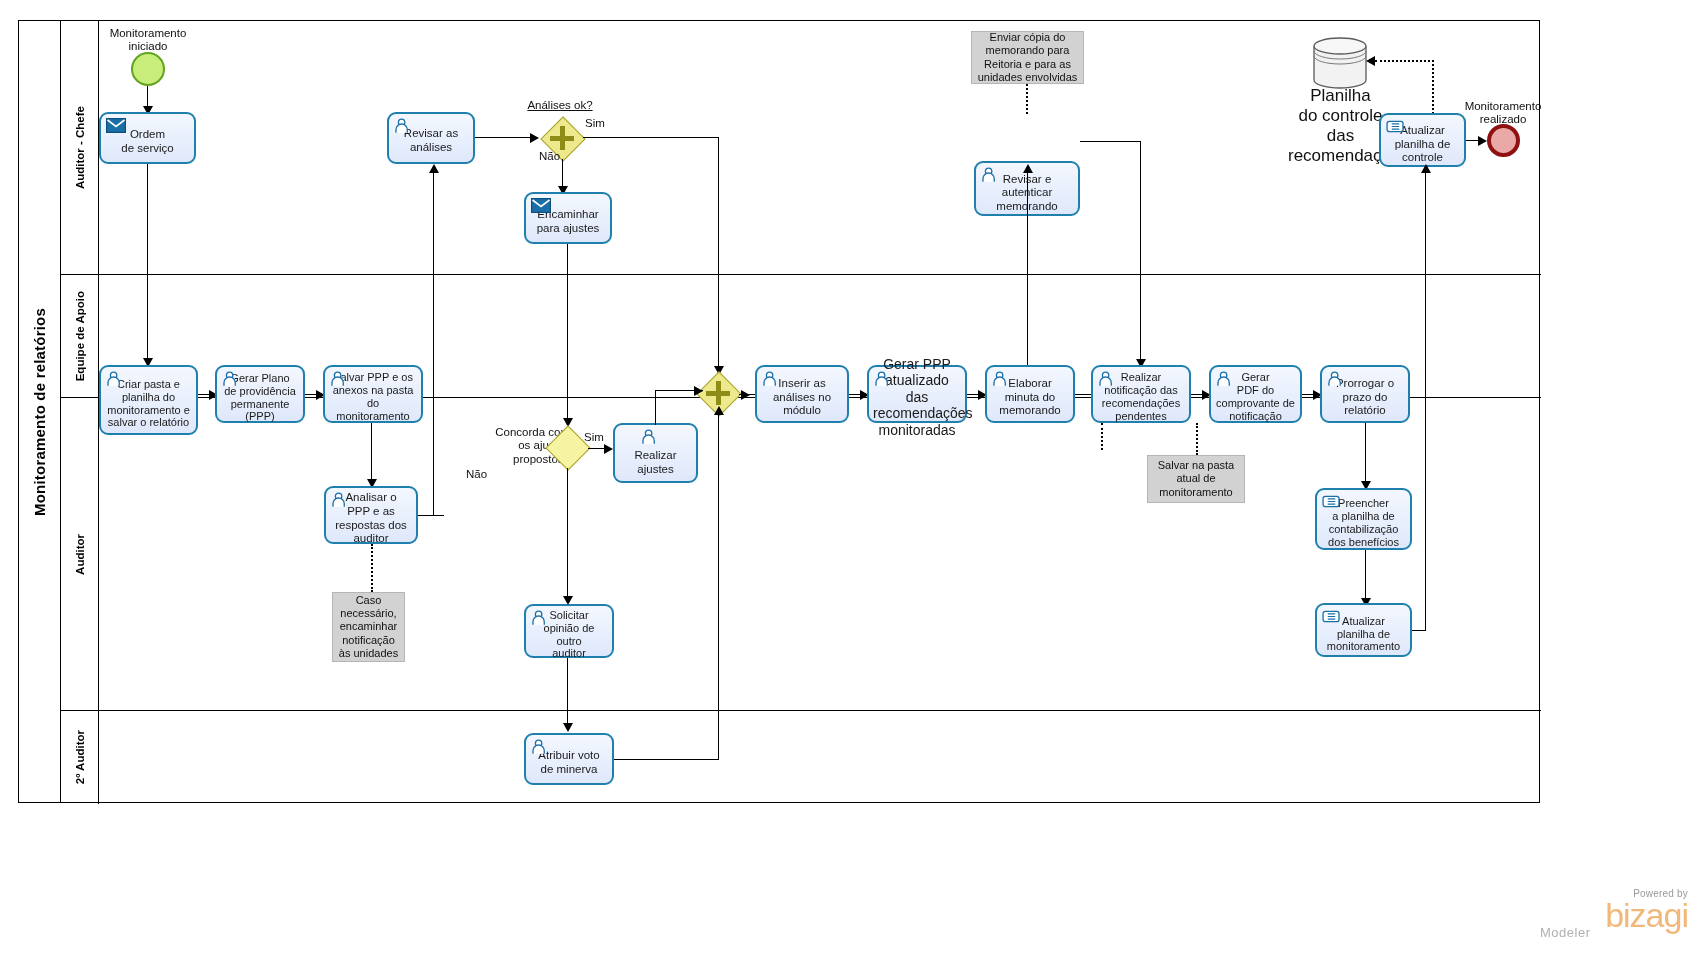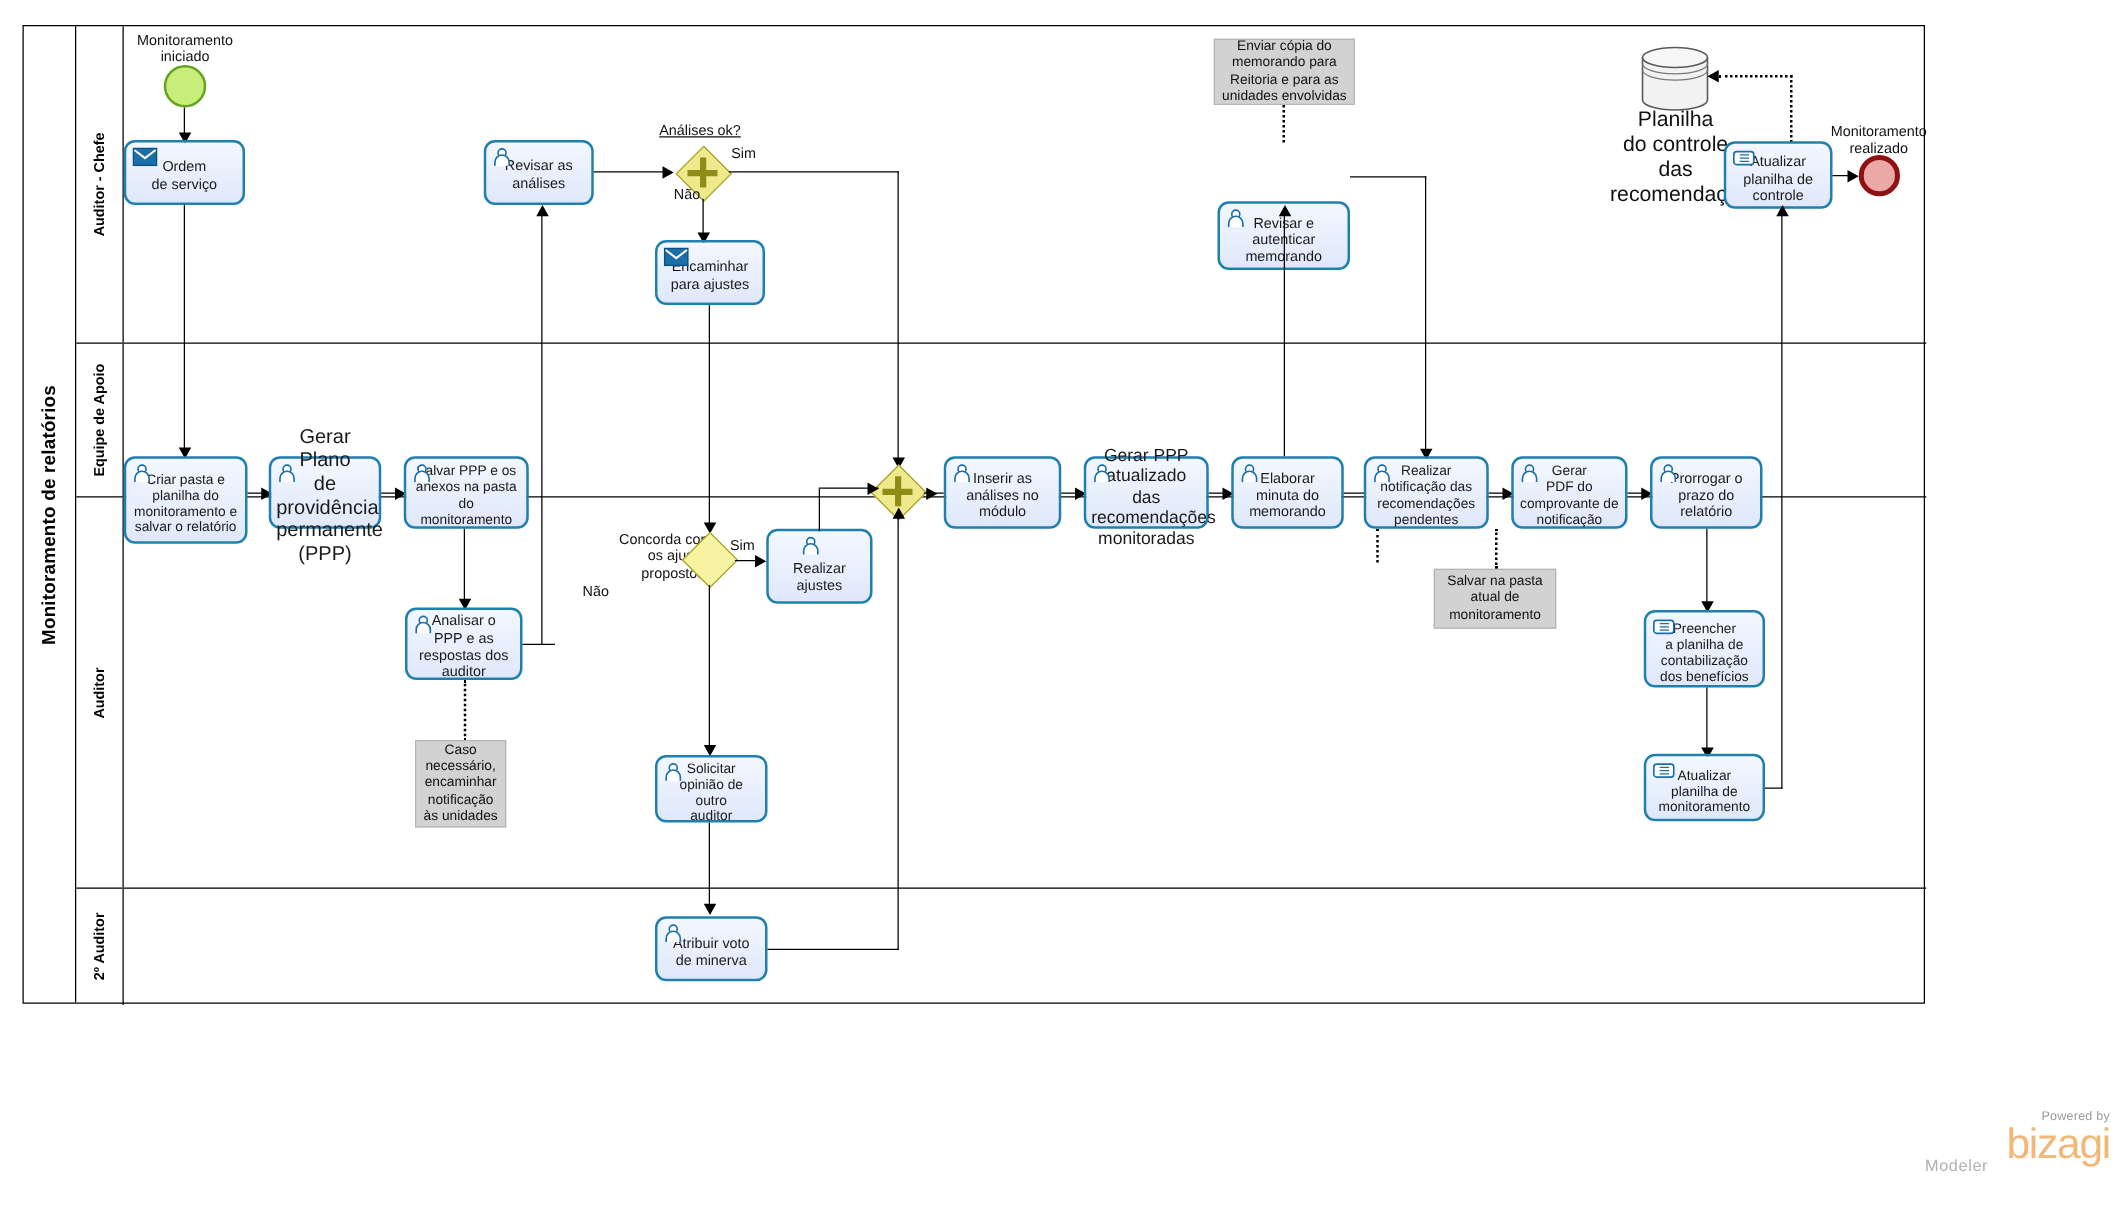"Gerar Plano" span.lbl { font-size: 16px -> 11px }
